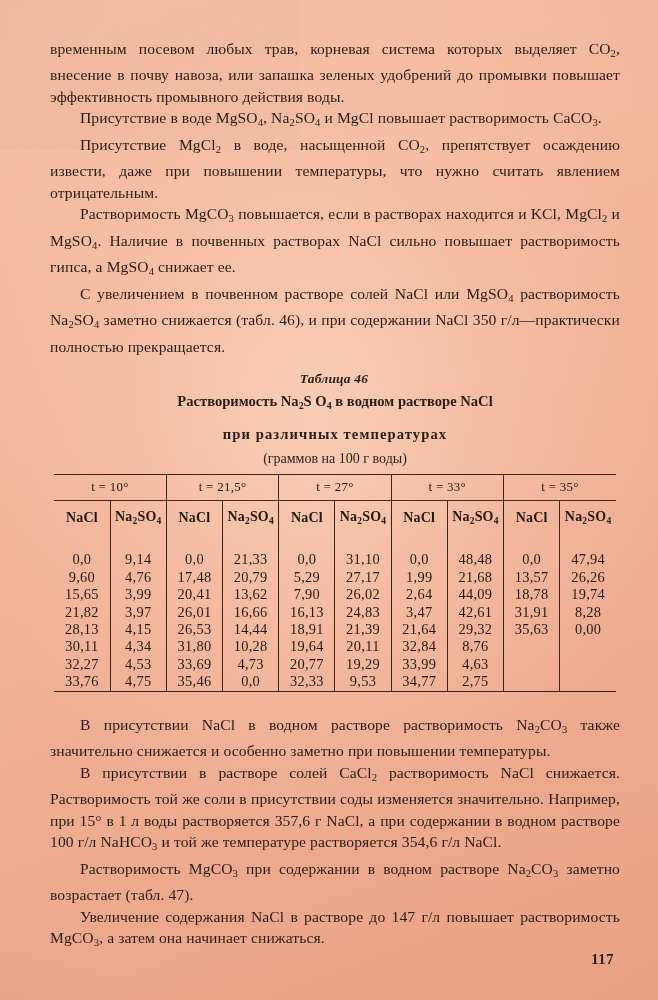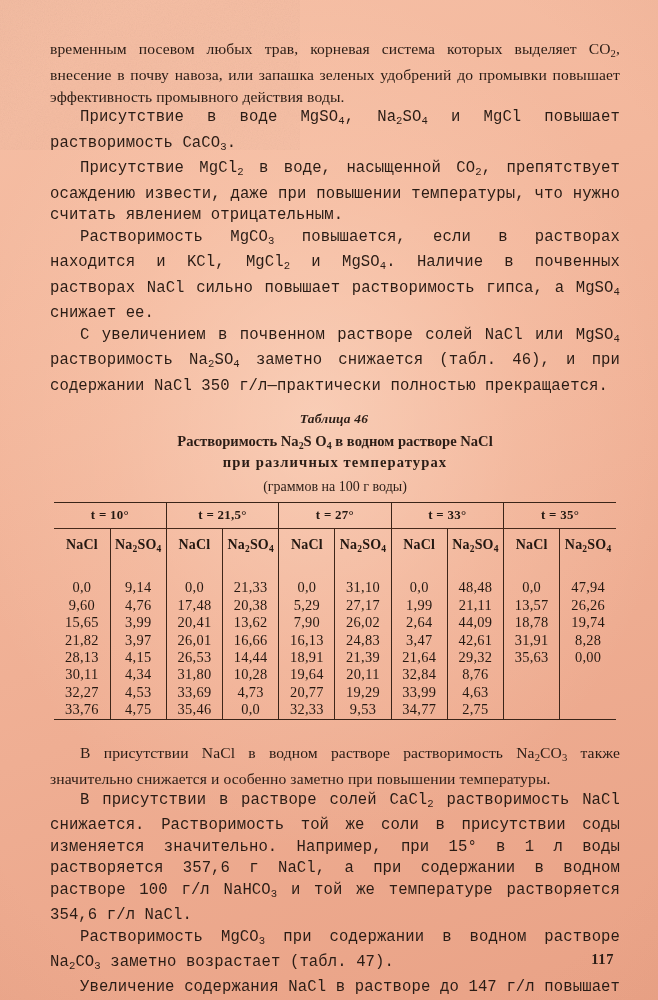"Присутствие в воде MgSO4, Na2SO4" p.body-par + p.body-par { font-family: Liberation Mono, monospace -> none }
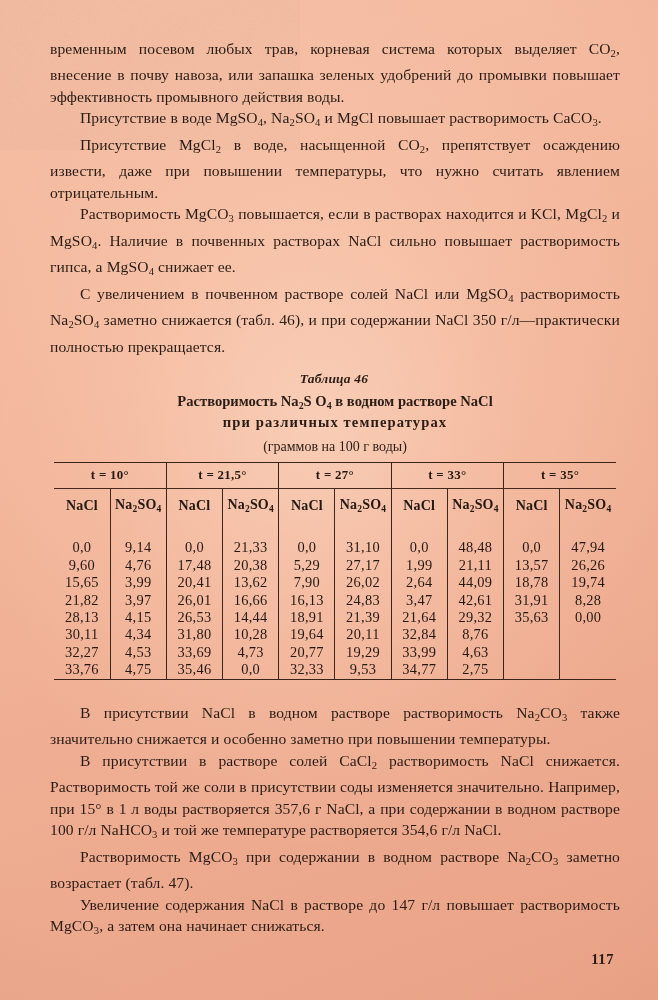"при различных температурах" .tbl-title .line2 { margin-top: none -> 12px }
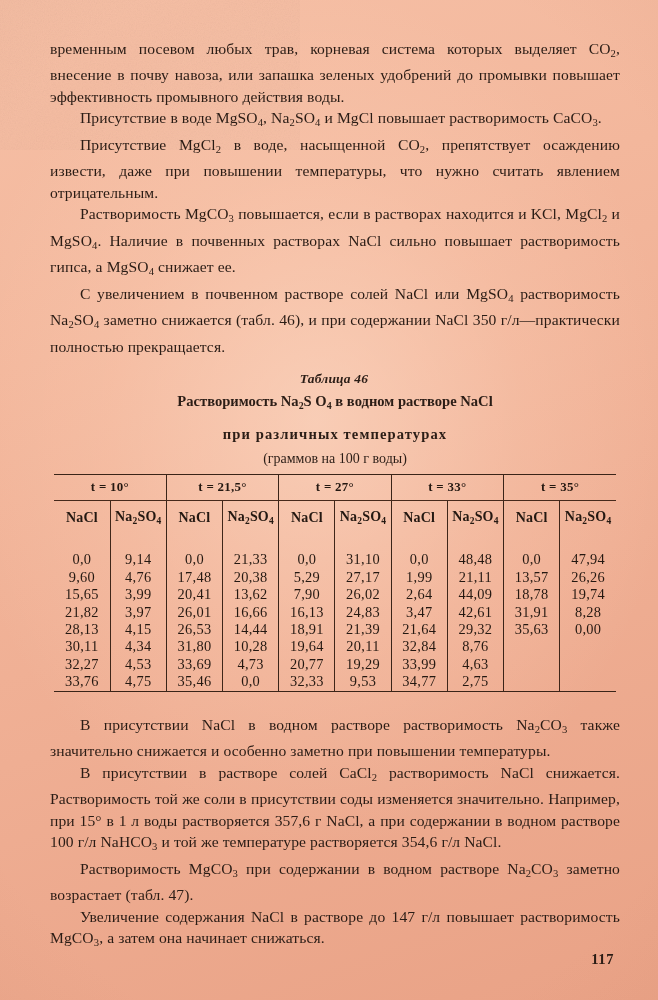"t = 10°" tr.temps th { font-weight: bold -> normal }
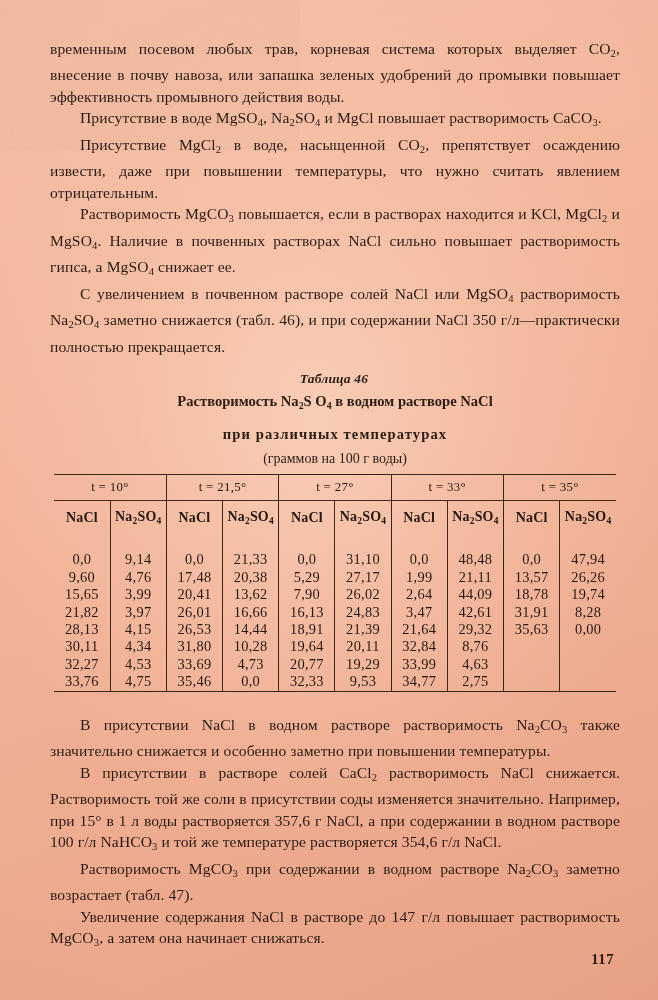"20,38" td.num { text: 20,38 -> 20,79 }
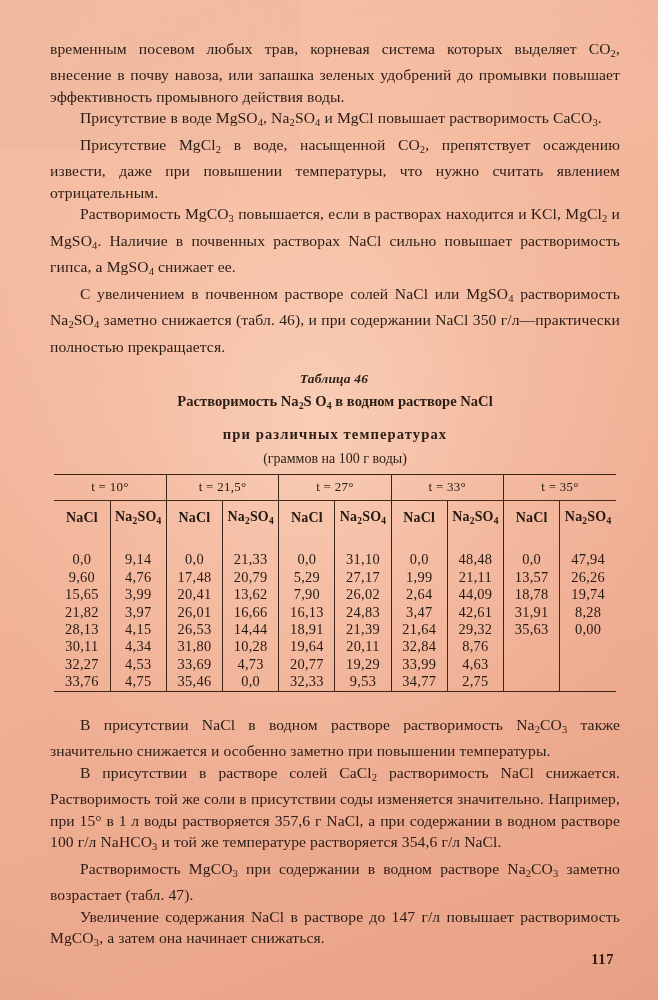"21,11" td.num { text: 21,11 -> 21,68 }
